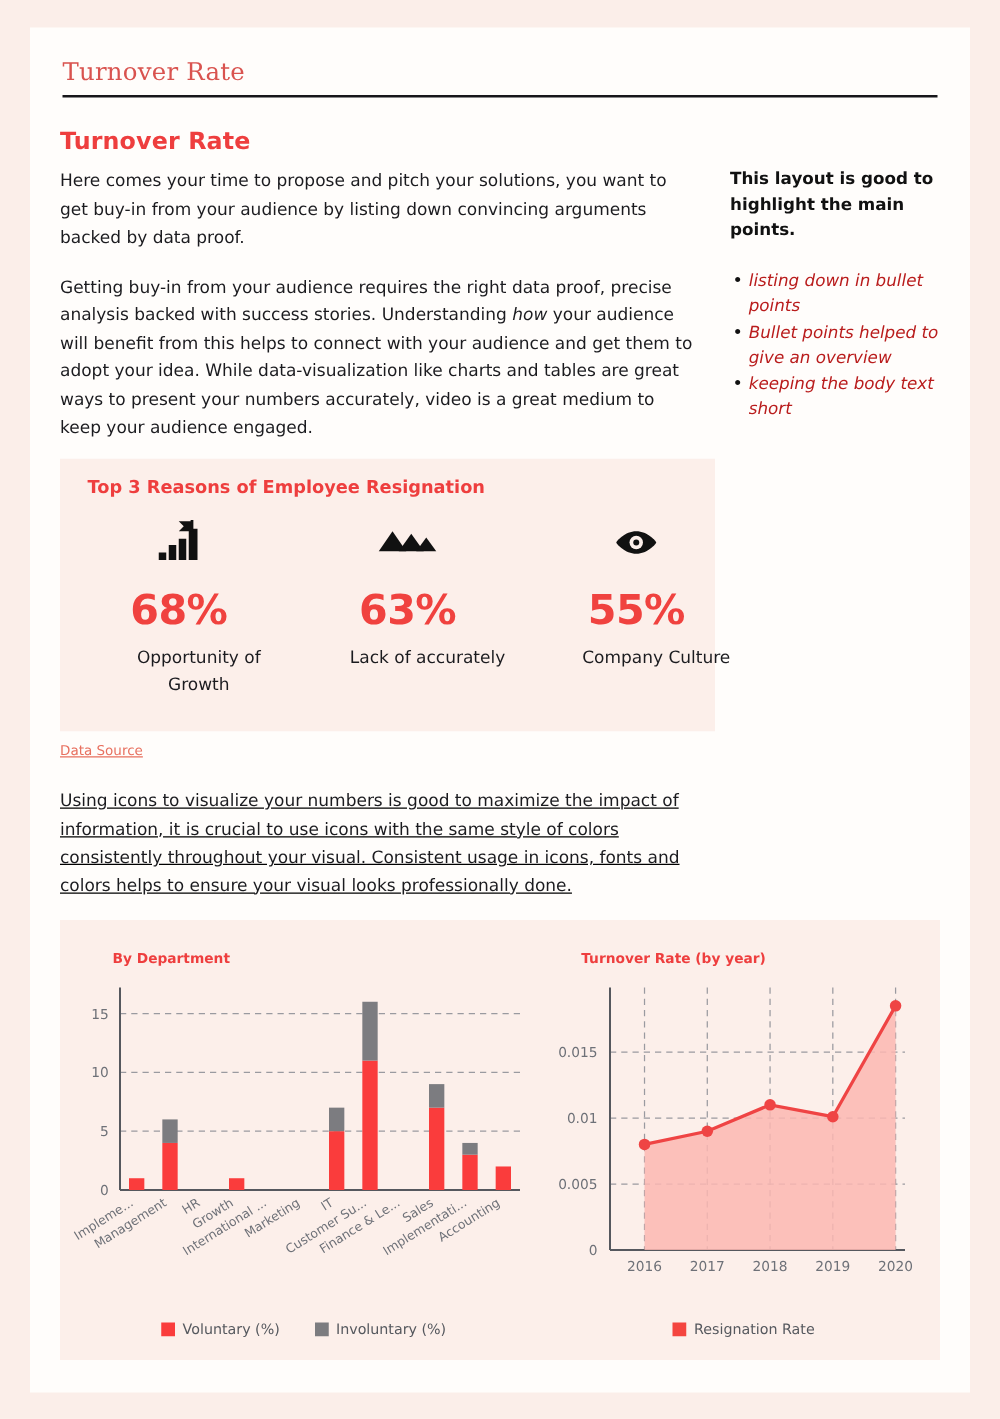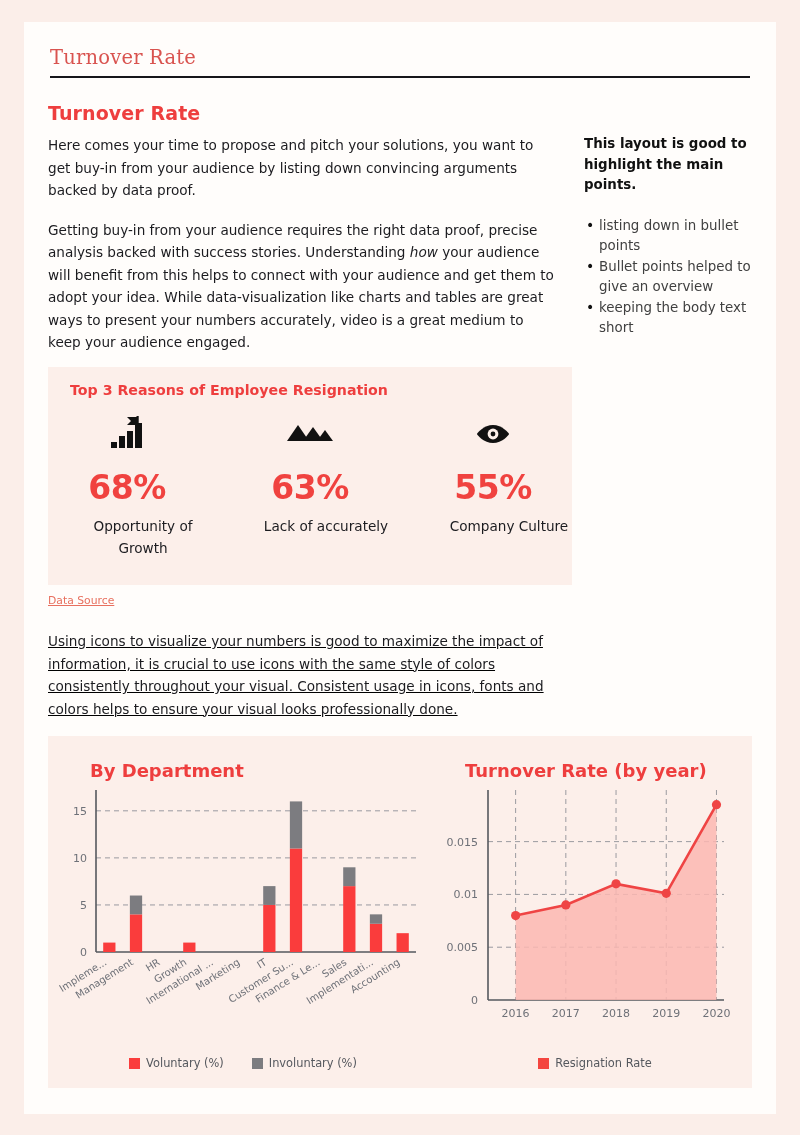"listing down in bullet points" .side-list li { color: #404040 -> #b91c1c; font-style: none -> italic }
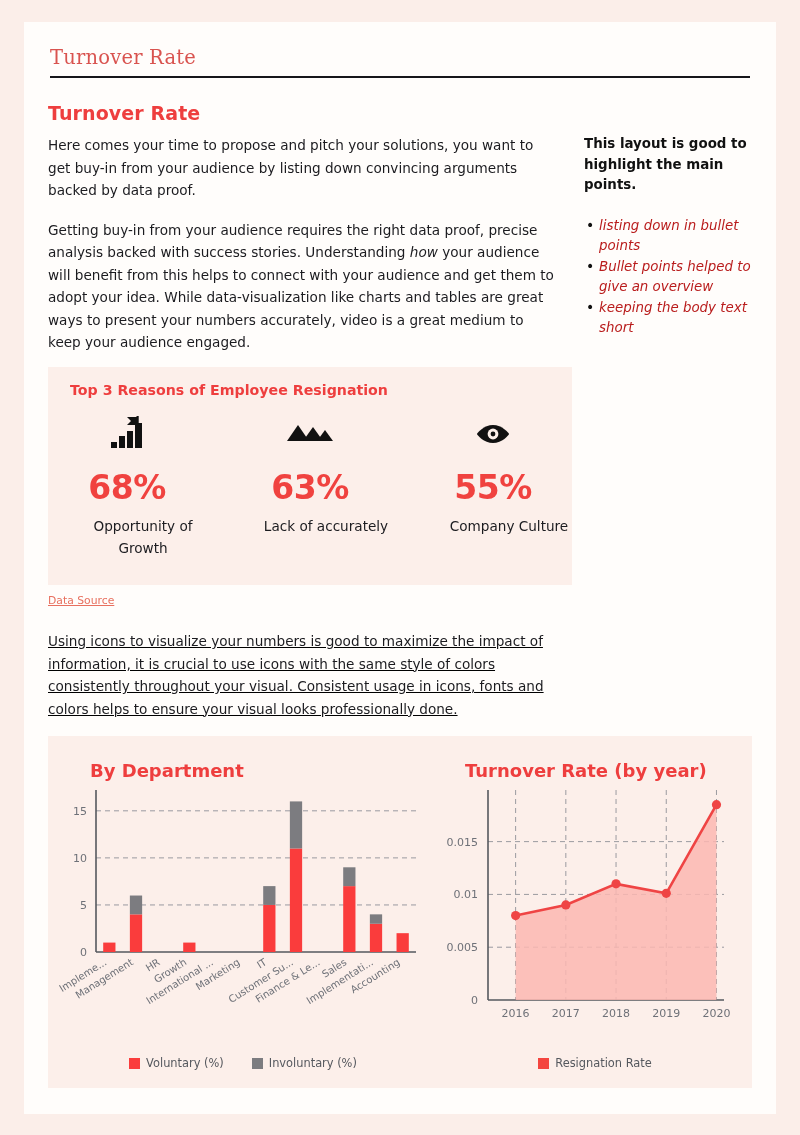"68%" .stats-row { left: 0 -> 16px }
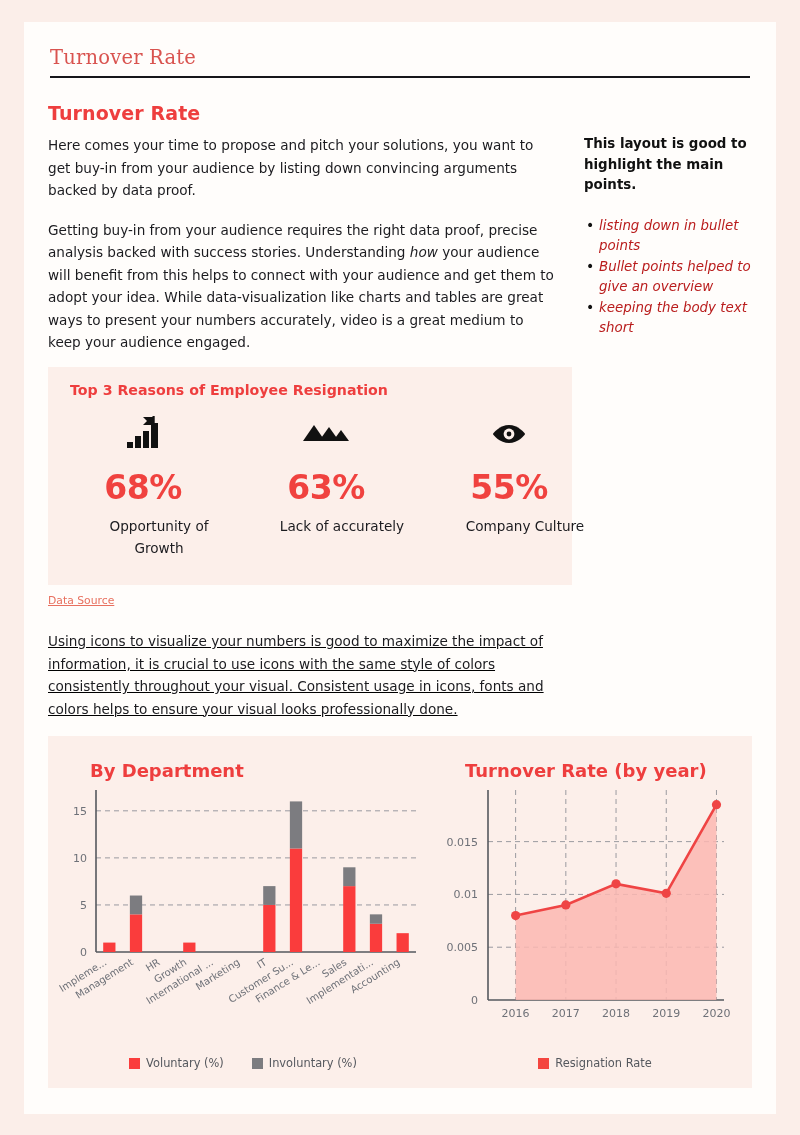"By Department" .chart-title { font-size: 18px -> 11px }
